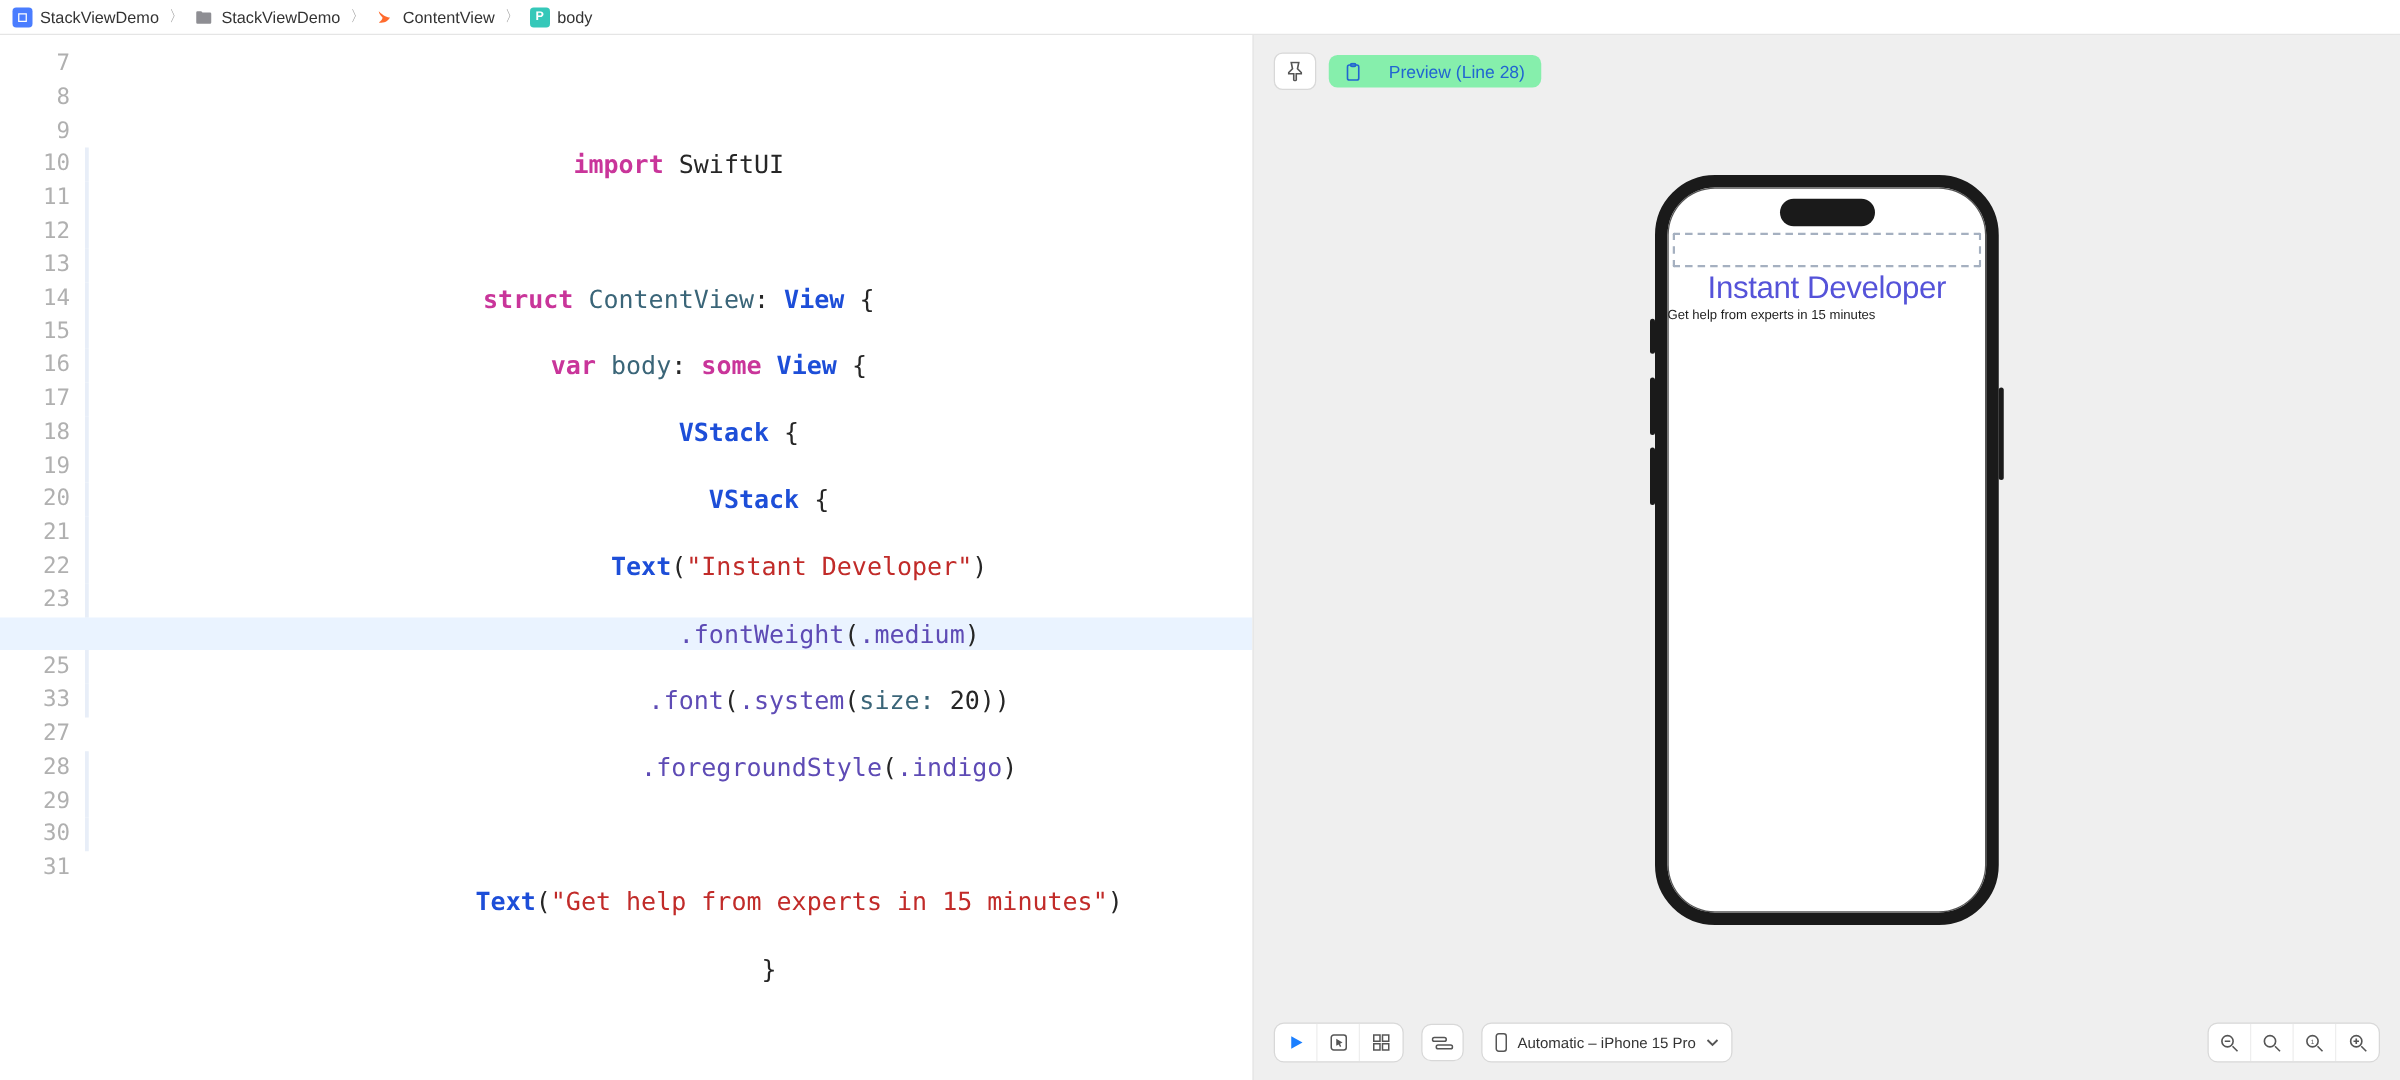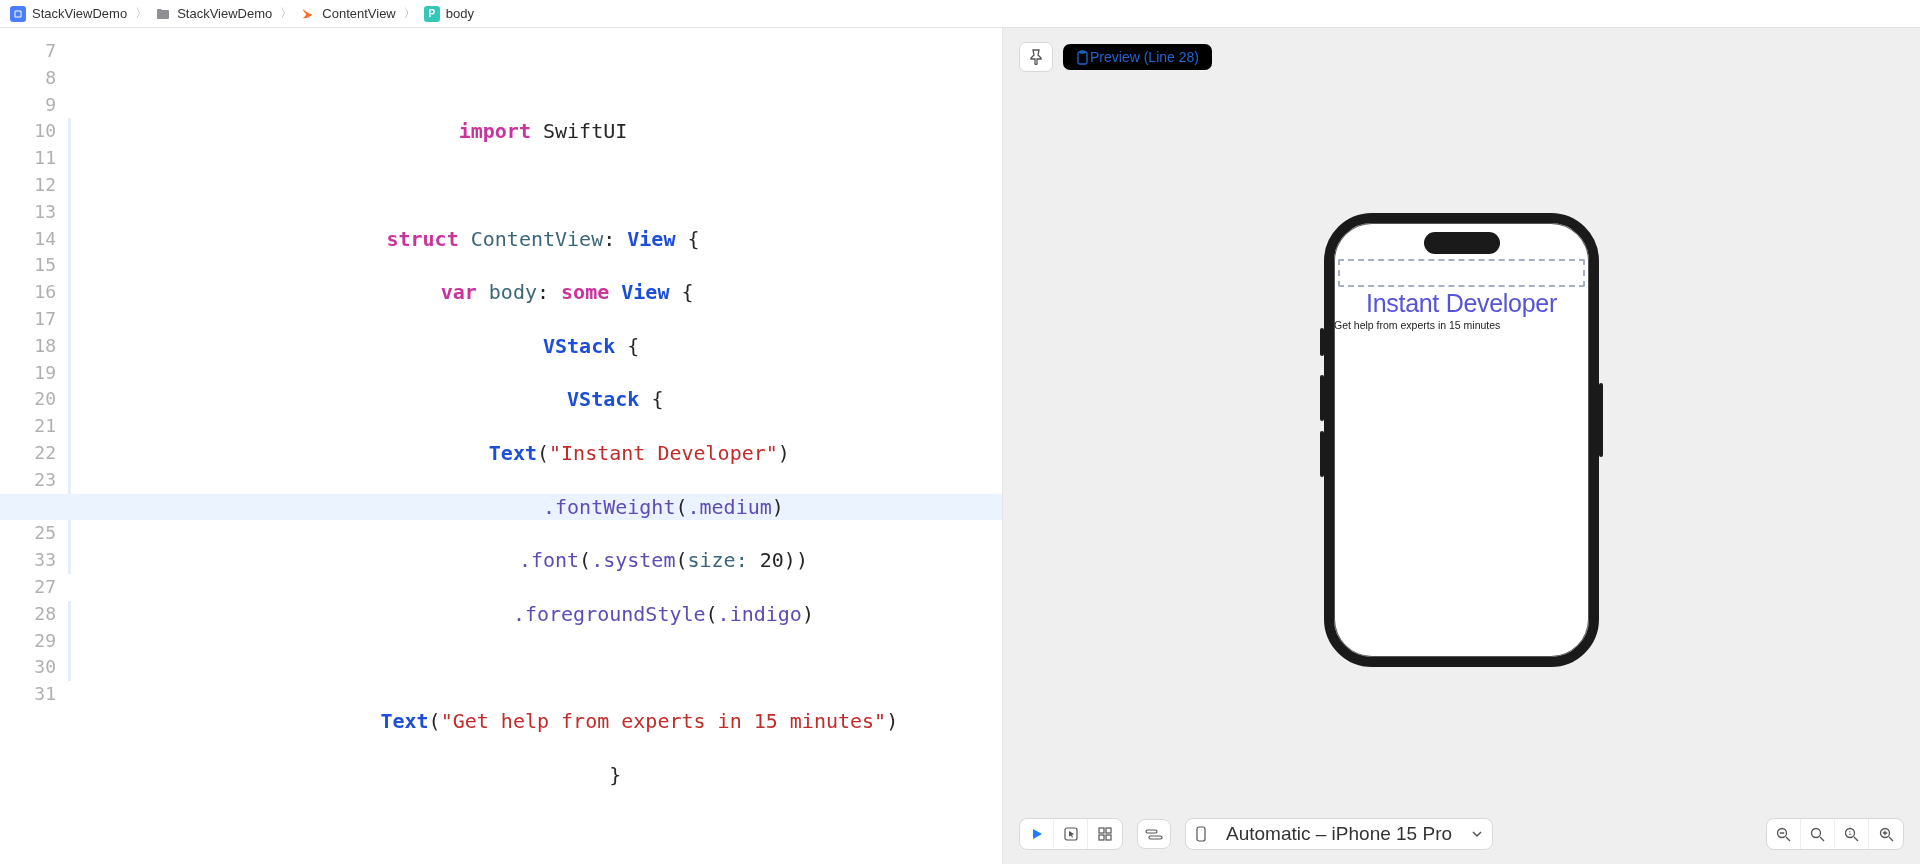"Preview (Line 28)" .preview-chip { background: #000000 -> #86efac; gap: 1px -> 22px }
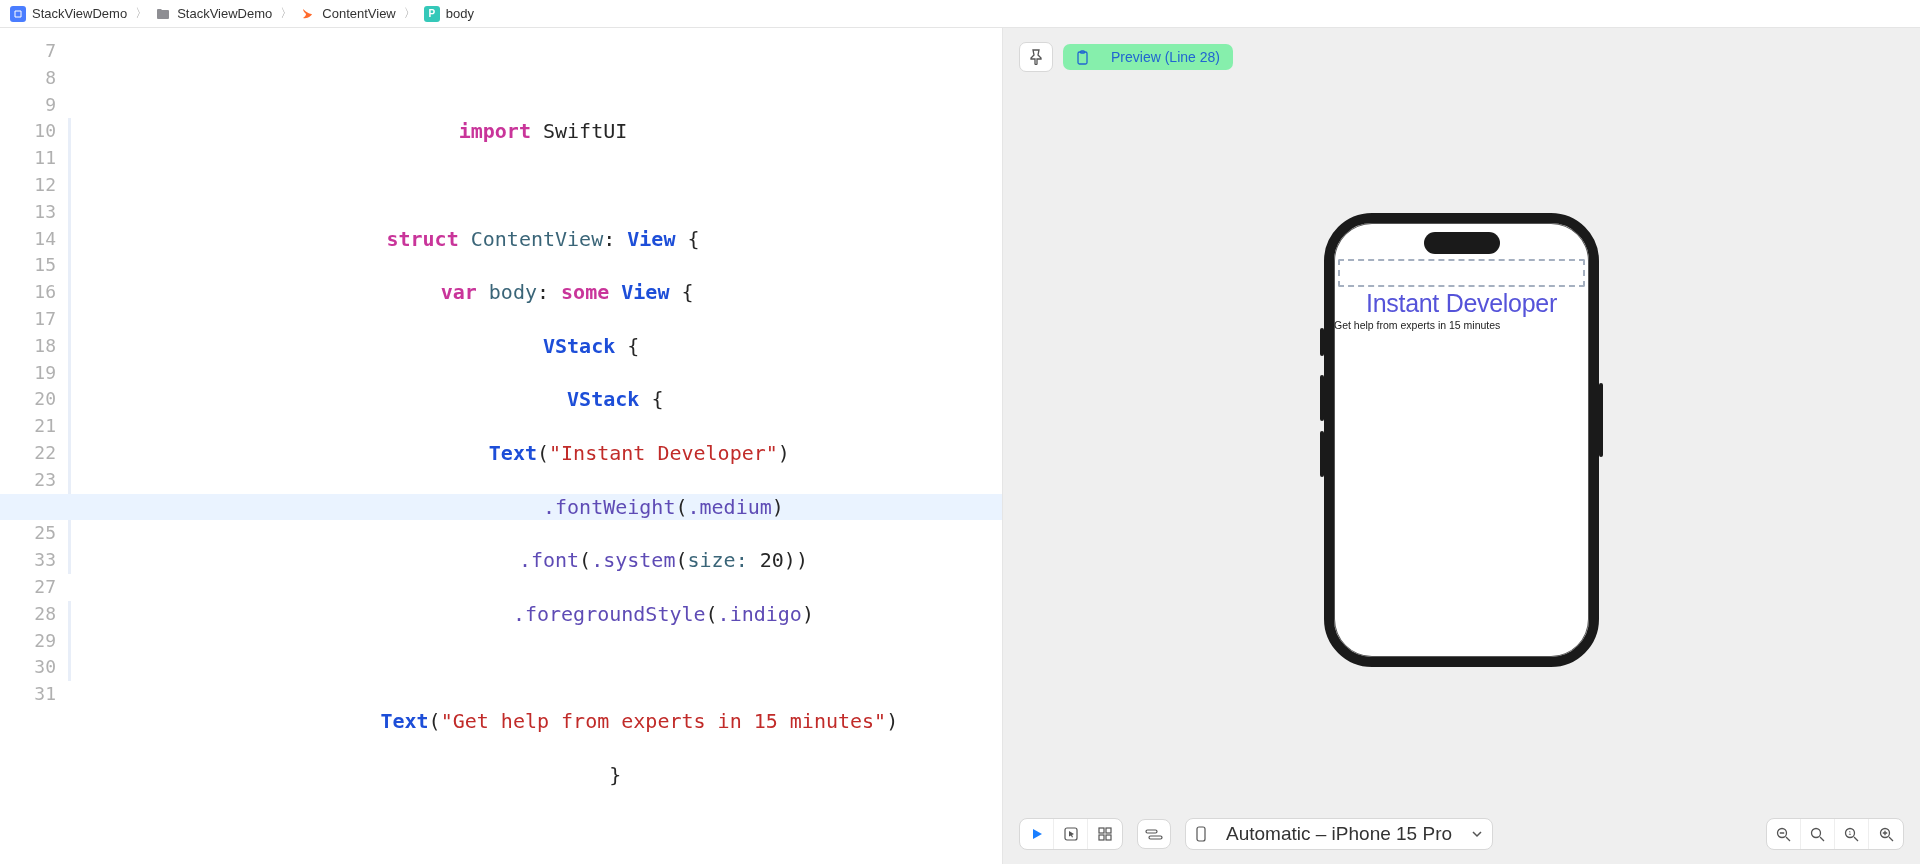"Instant Developer" .iphone { height: 454px -> 600px }
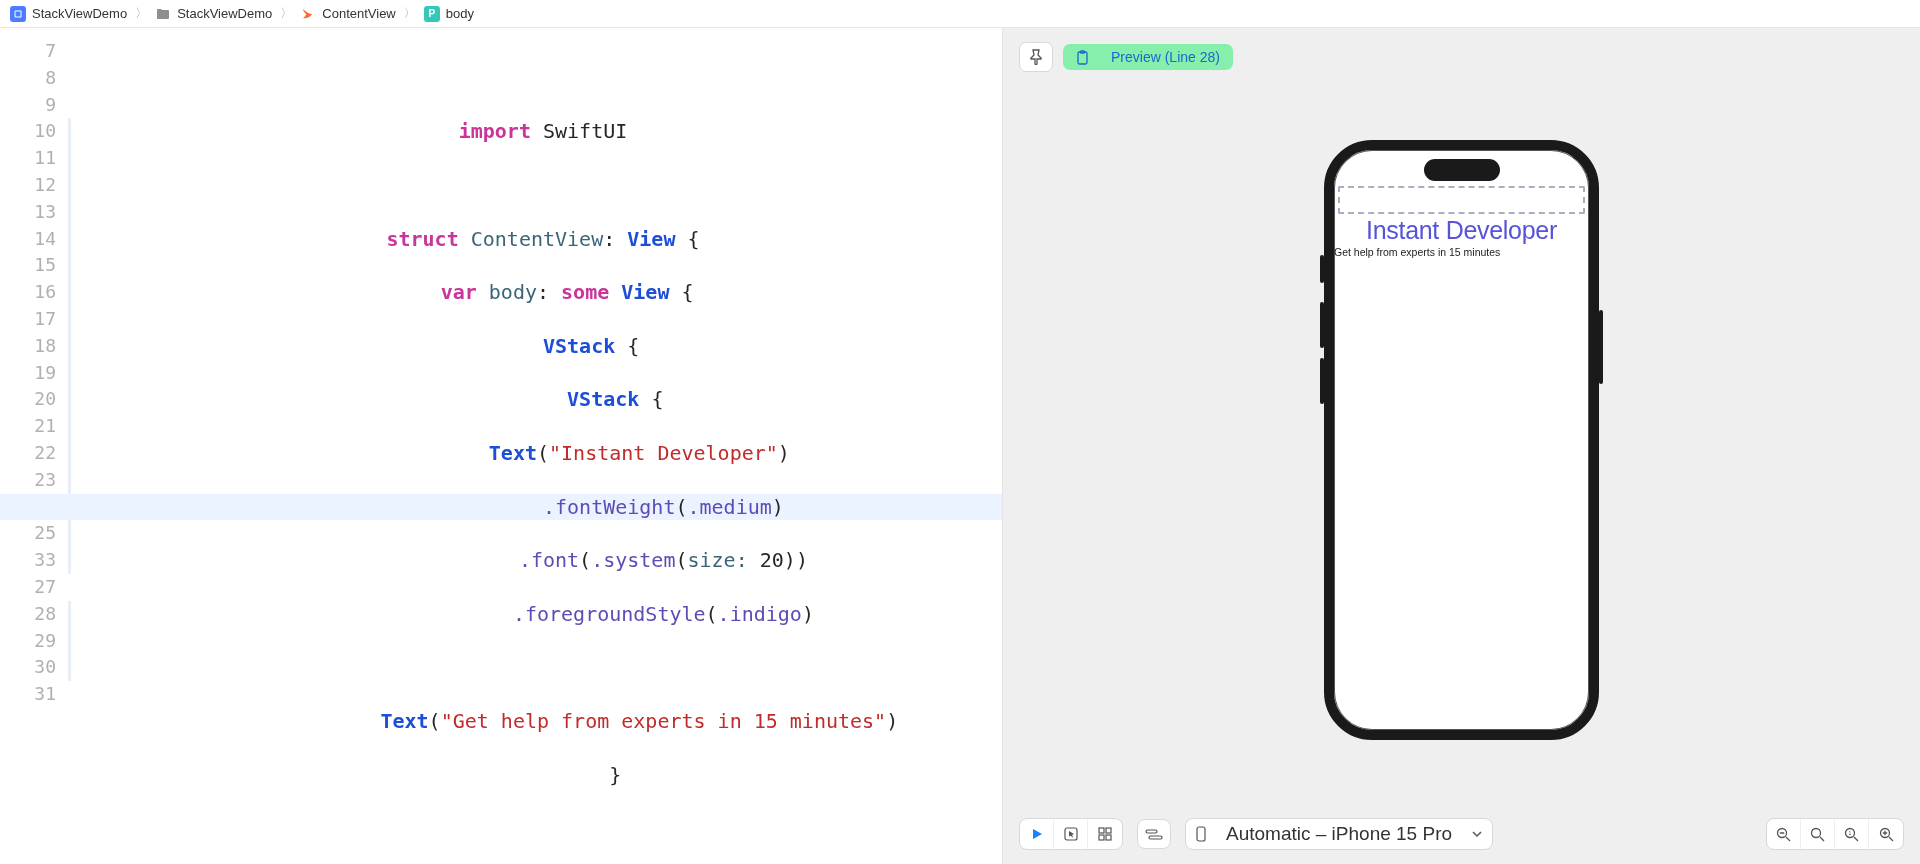"Automatic – iPhone 15 Pro" .device-select { font-size: 19px -> 12px; gap: 20px -> 8px }
